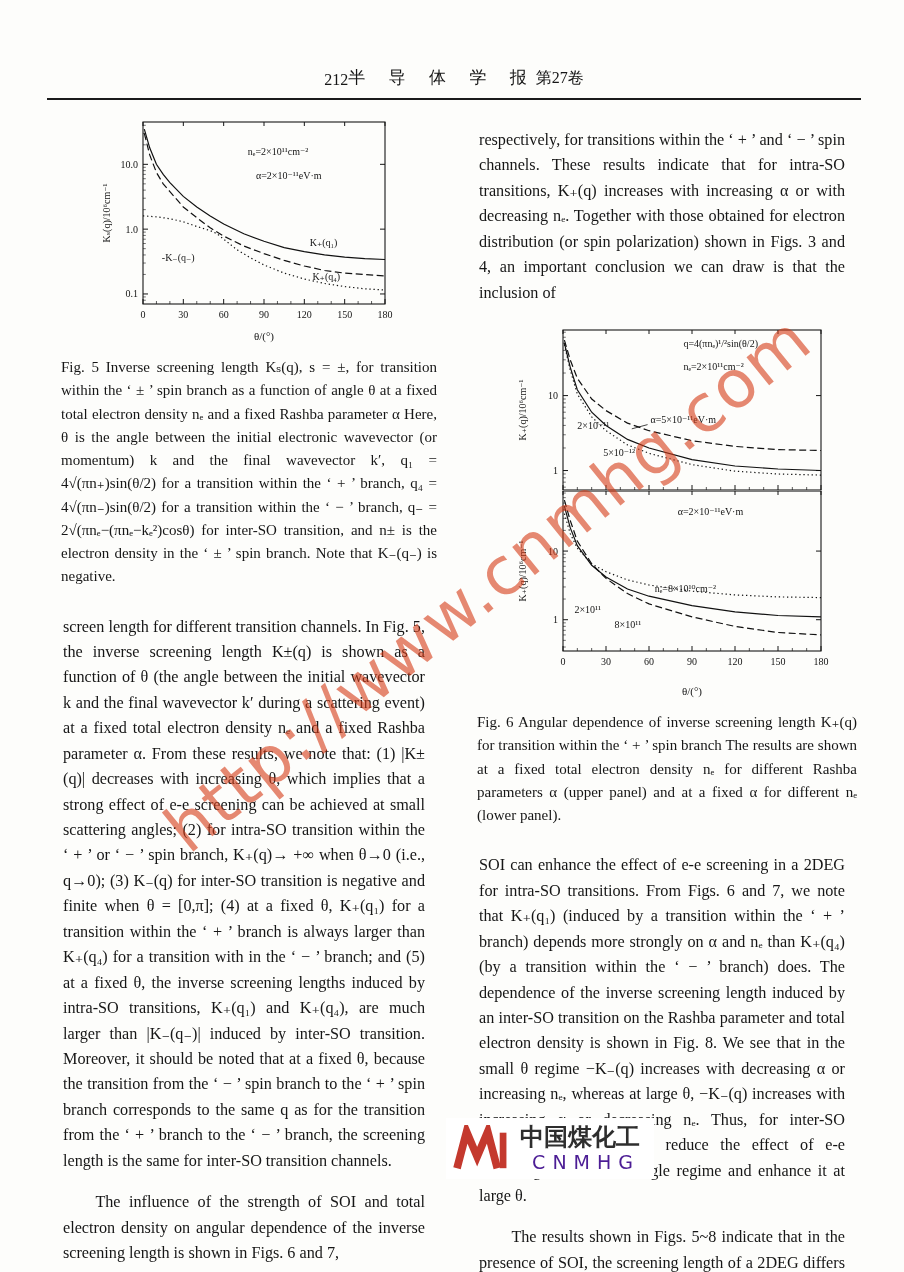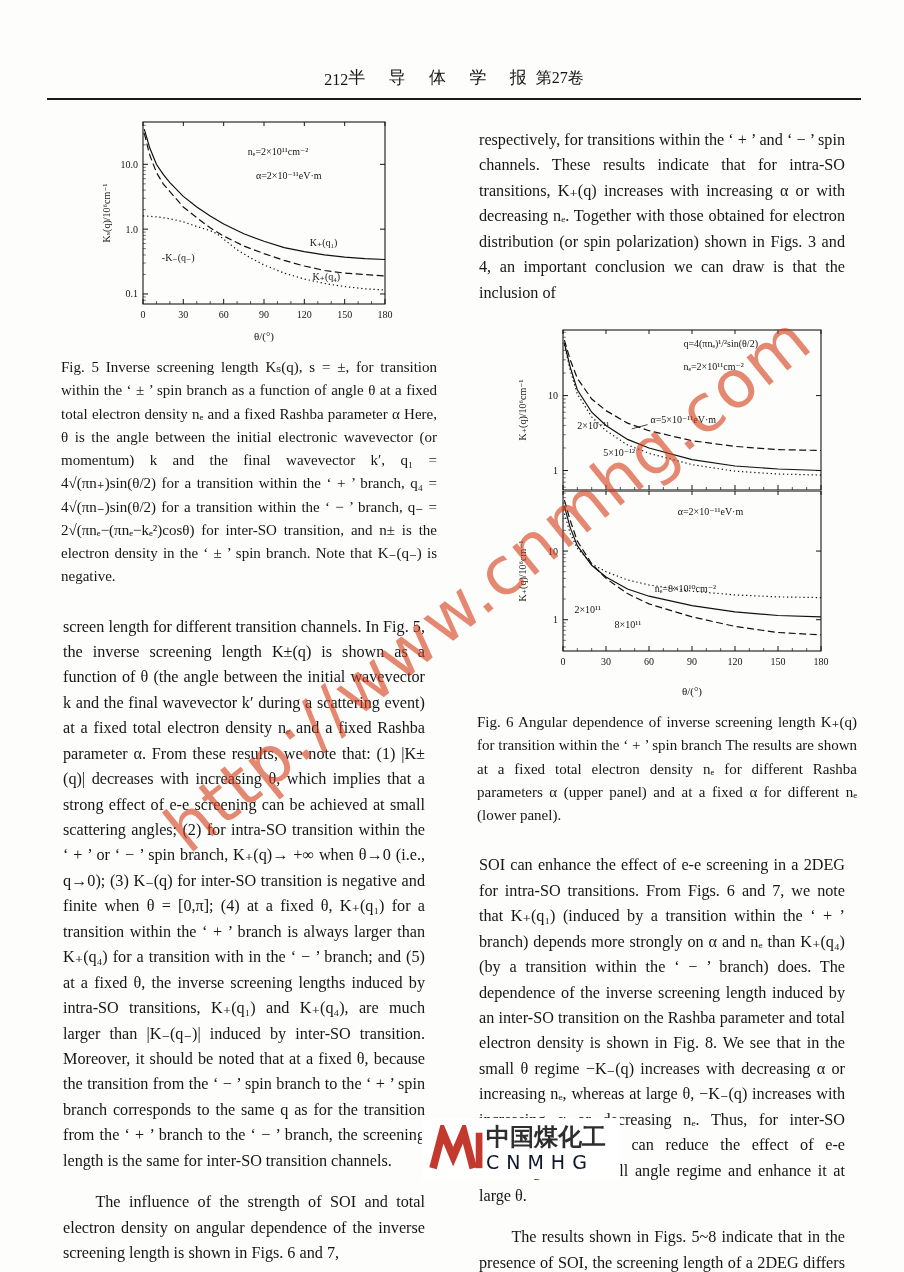"中国煤化工" .logo { gap: none -> 10px; left: 422px -> 446px; text-align: none -> right }
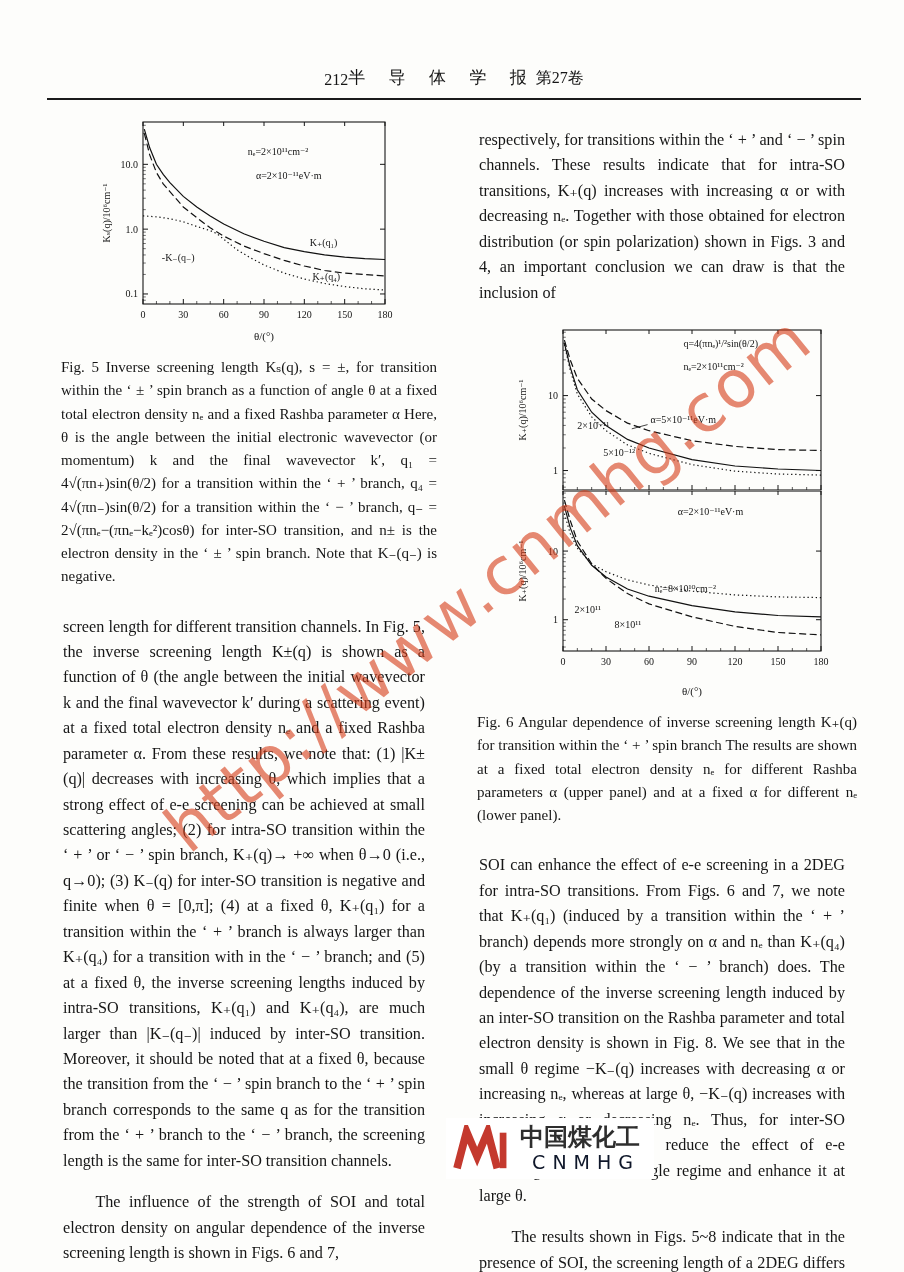"CNMHG" .logo-en { color: #0f172a -> #4c1d95 }
